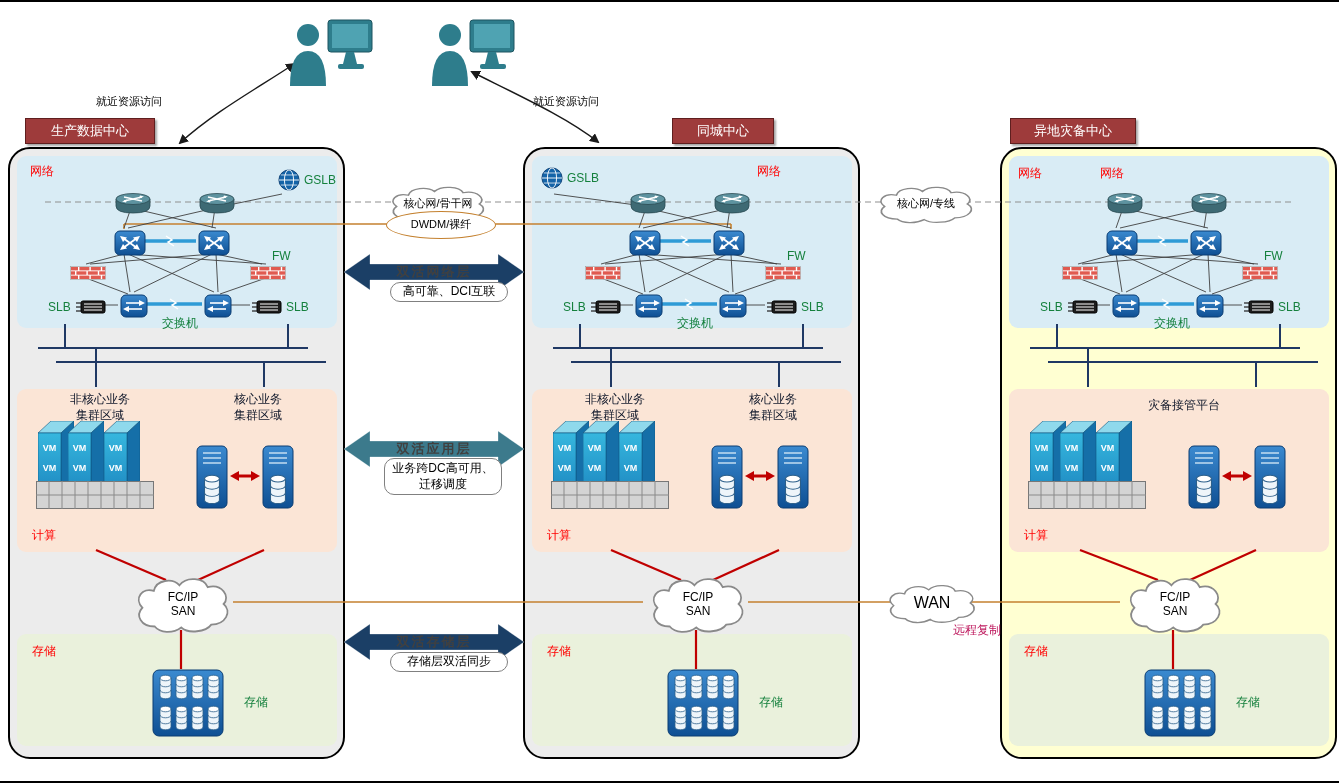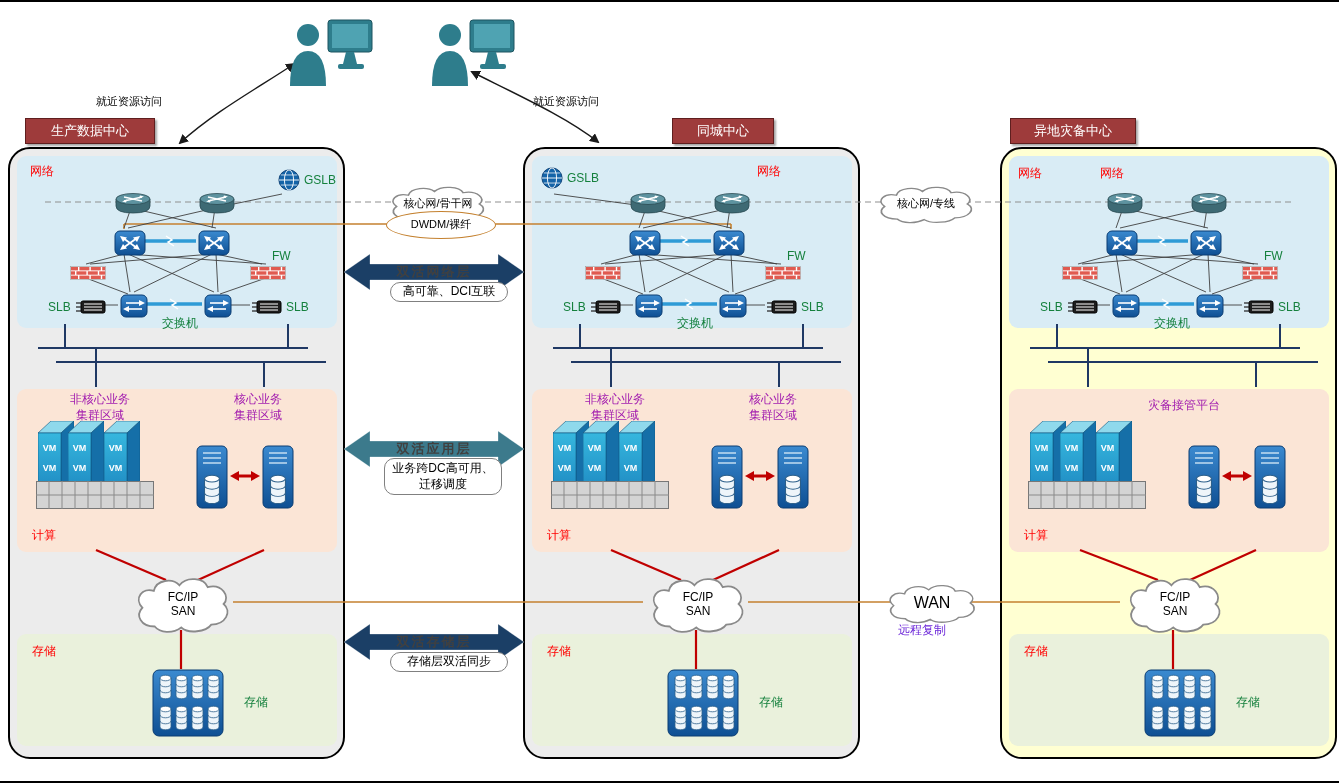"非核心业务" .cl { color: #a21caf -> #0f172a }
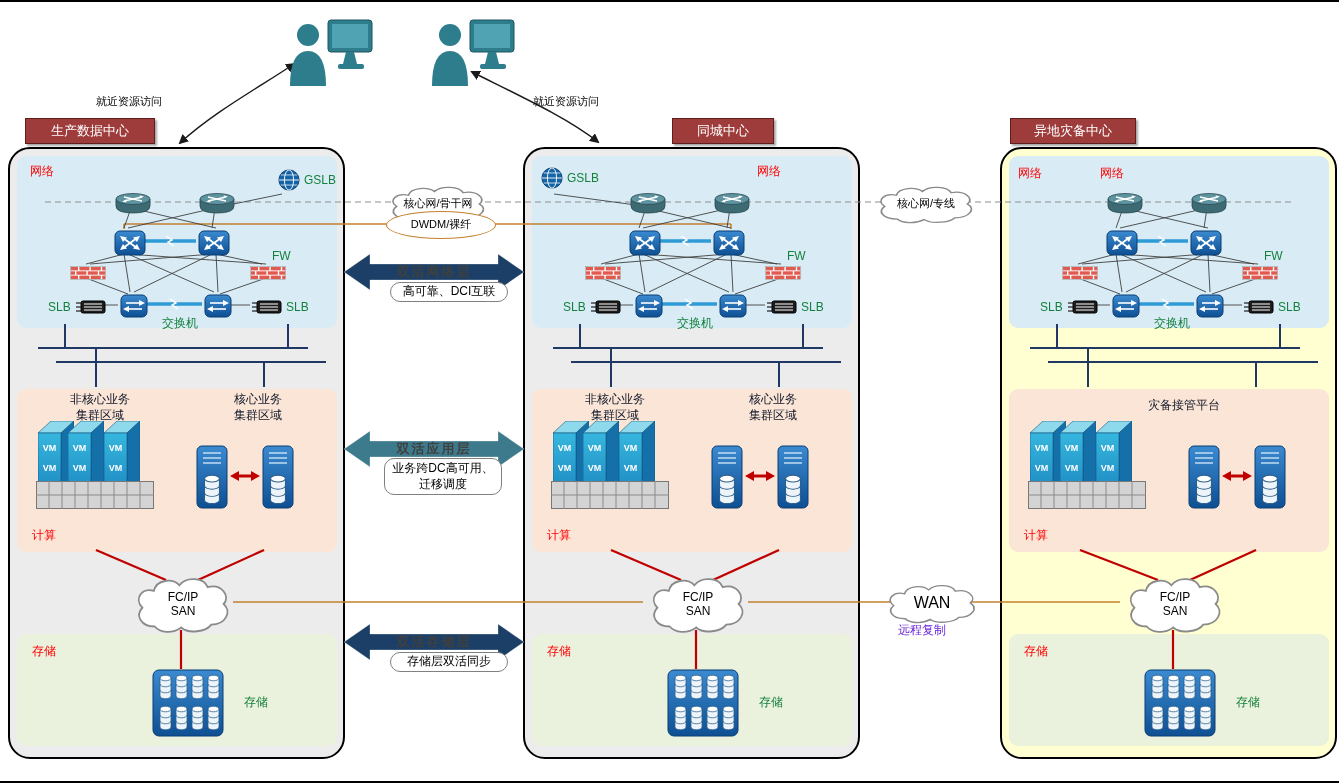"远程复制" .remote { color: #6d28d9 -> #be185d; left: 898px -> 931px; text-align: left -> right }
